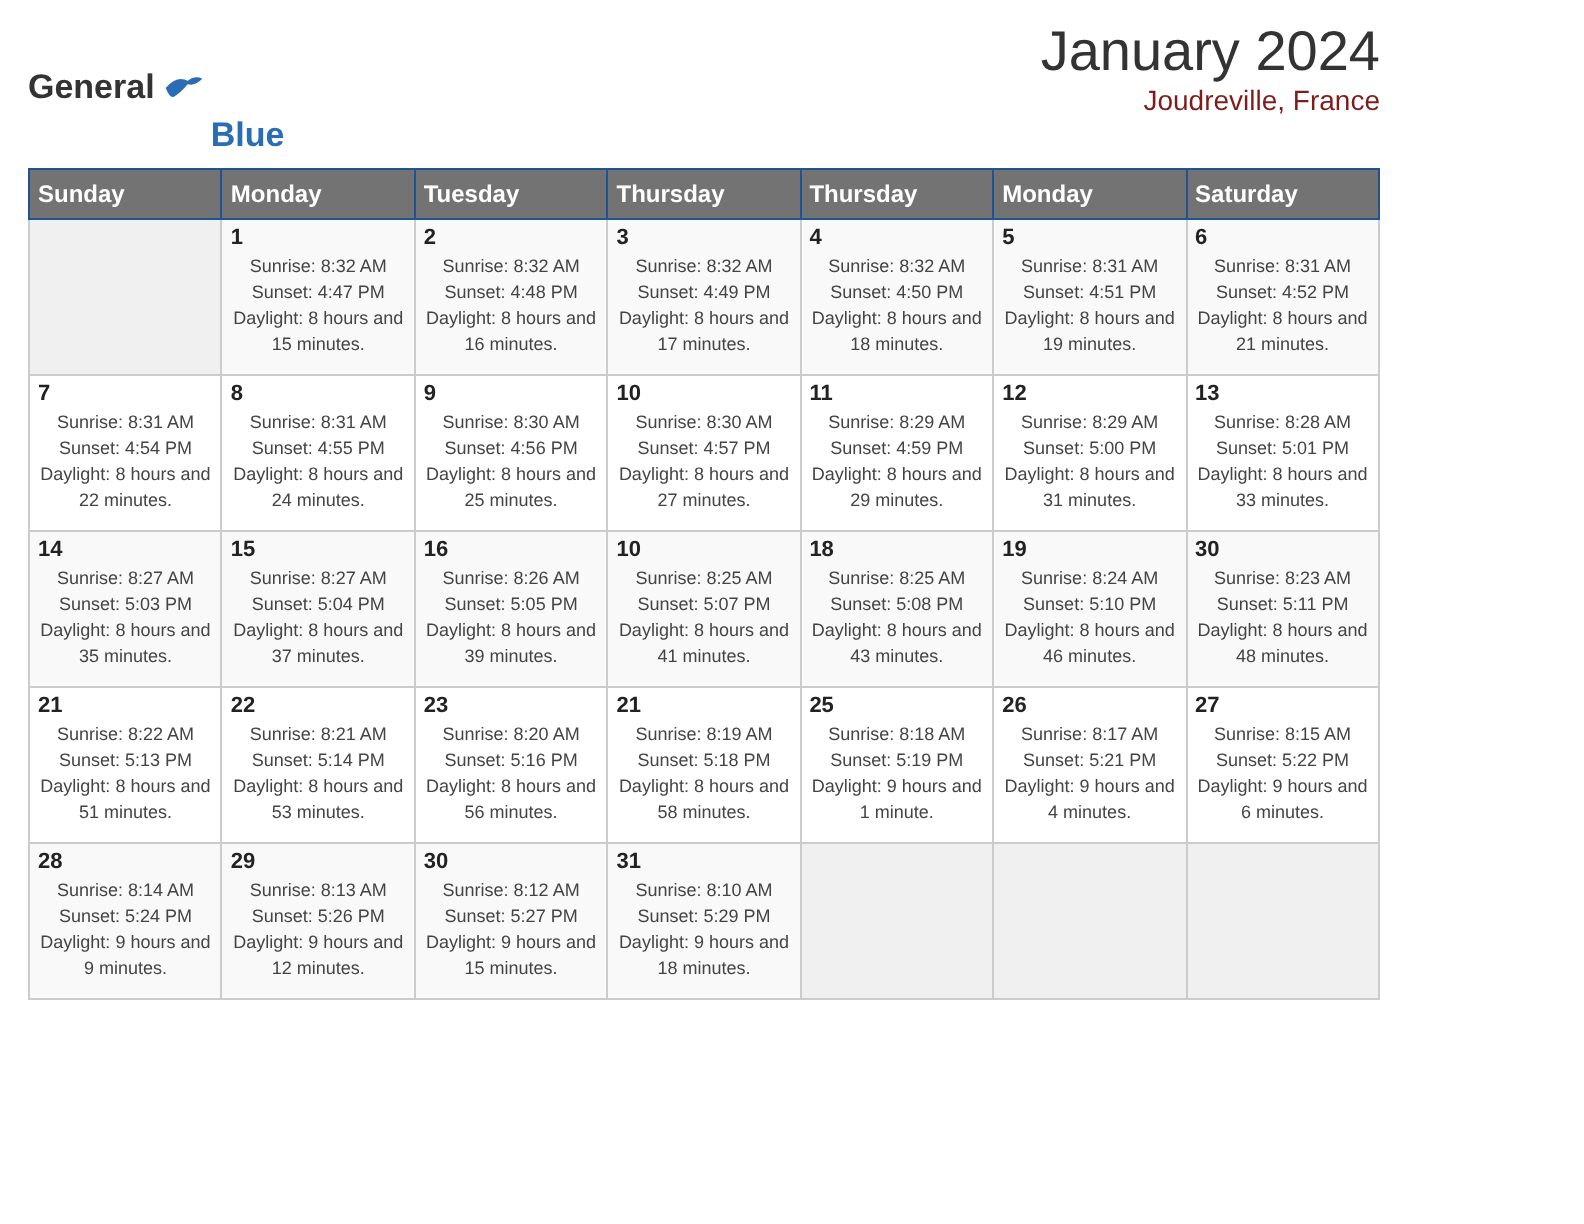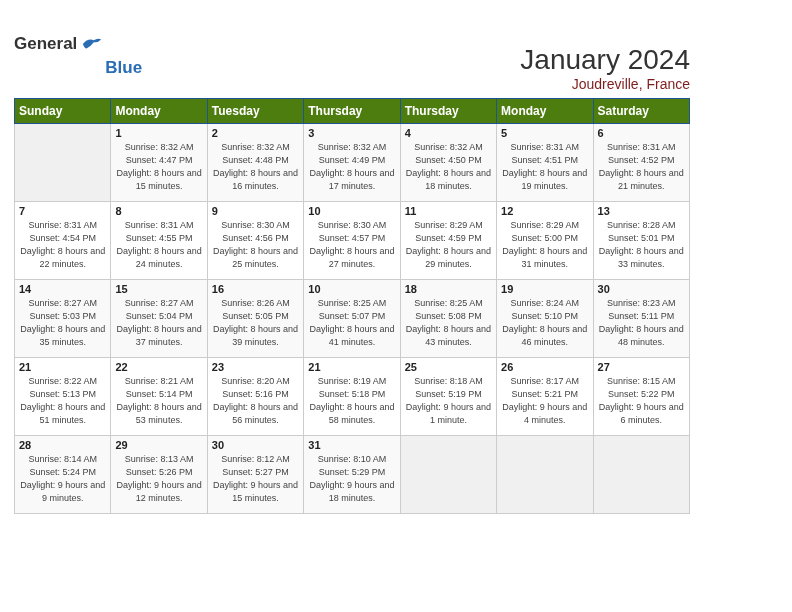"January 2024" .calendar-title { margin-top: 34px -> none }
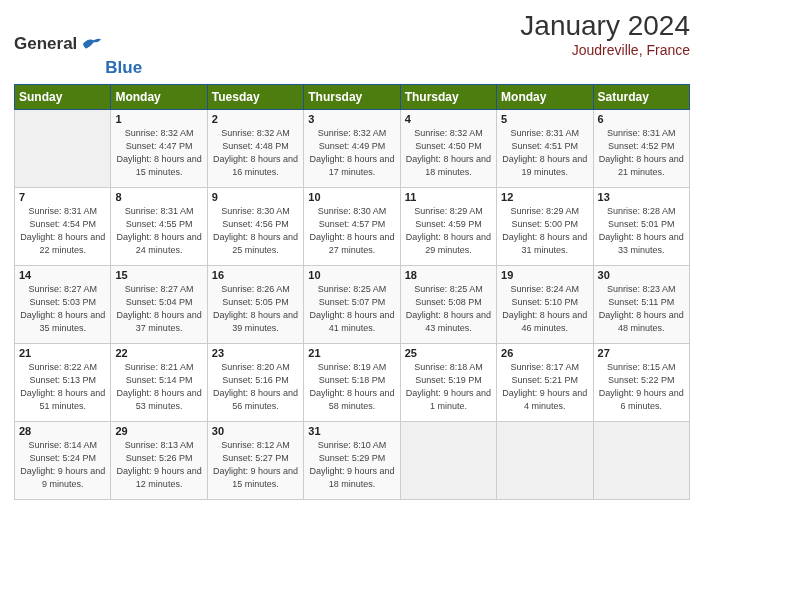"Sunday" thead tr th { background-color: #4d7c0f -> #737373 }
